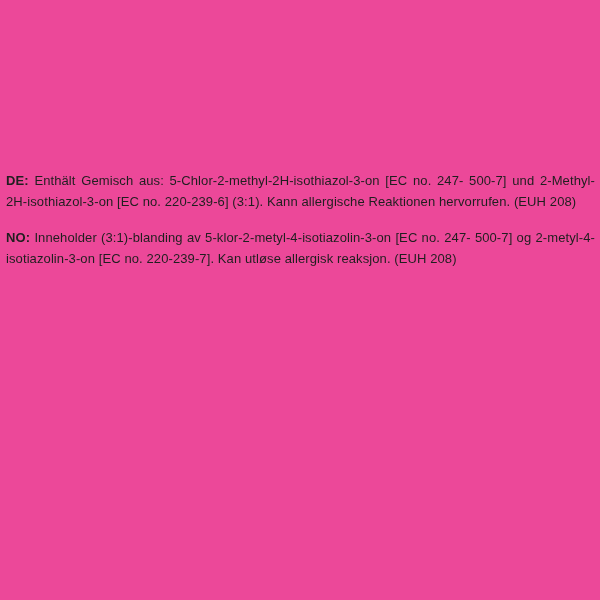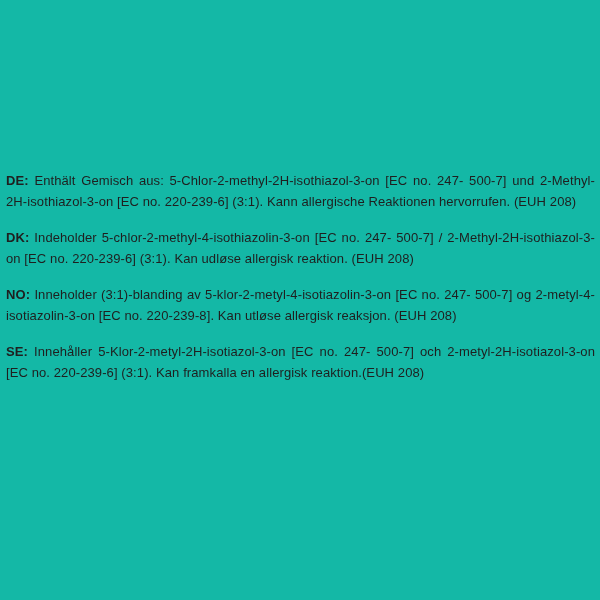"DE: Enthält Gemisch aus:" .page { background: #14b8a6 -> #ec4899 }
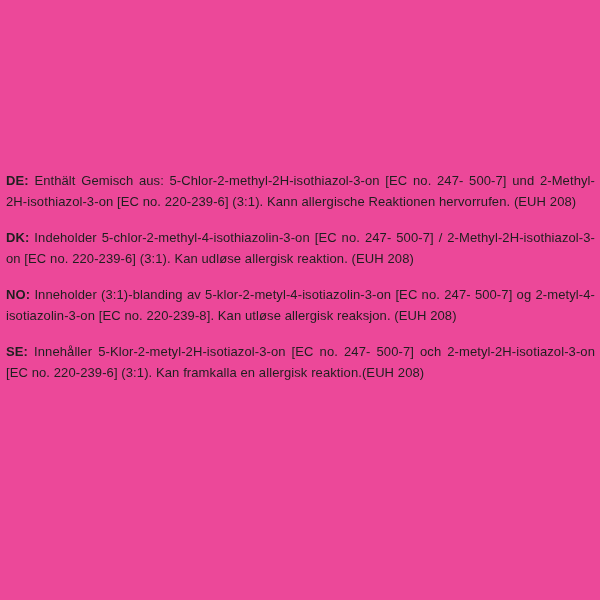"DK: Indeholder" p.statement { html: <p><span>DK:</span><span> Indeholder 5-chlor-2-methyl-4-isothiazolin-3-on [EC no. 247- 500-7] / 2-Methyl-2H-isothiazol-3-on [EC no. 220-239-6] (3:1). Kan udløse allergisk reaktion. (EUH 208)</span></p> -> none }
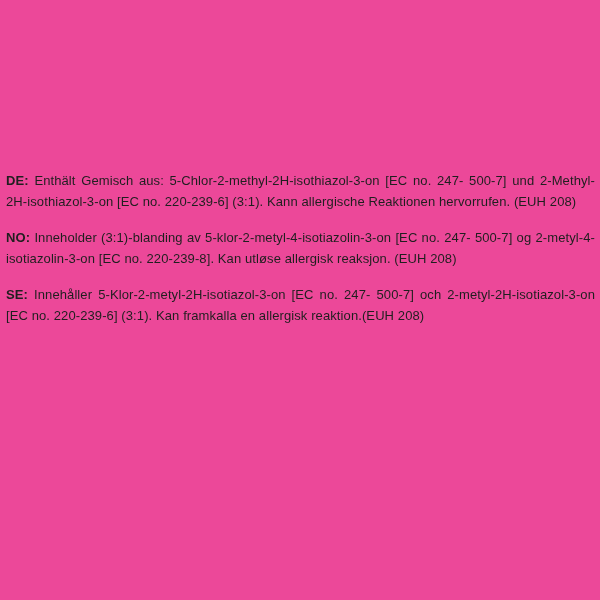"Inneholder (3:1)-blanding av" span { text: 220-239-8 -> 220-239-7 }
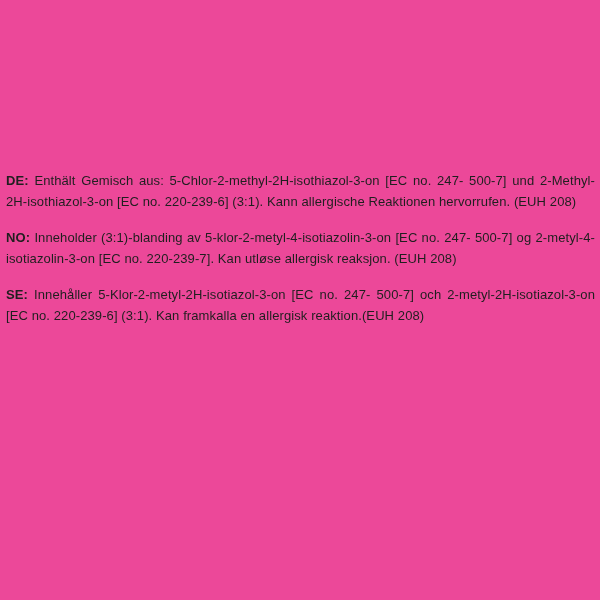"SE: Innehåller" p.statement { html: <p><span>SE:</span><span> Innehåller 5-Klor-2-metyl-2H-isotiazol-3-on [EC no. 247- 500-7] och 2-metyl-2H-isotiazol-3-on [EC no. 220-239-6] (3:1). Kan framkalla en allergisk reaktion.(EUH 208)</span></p> -> none }
